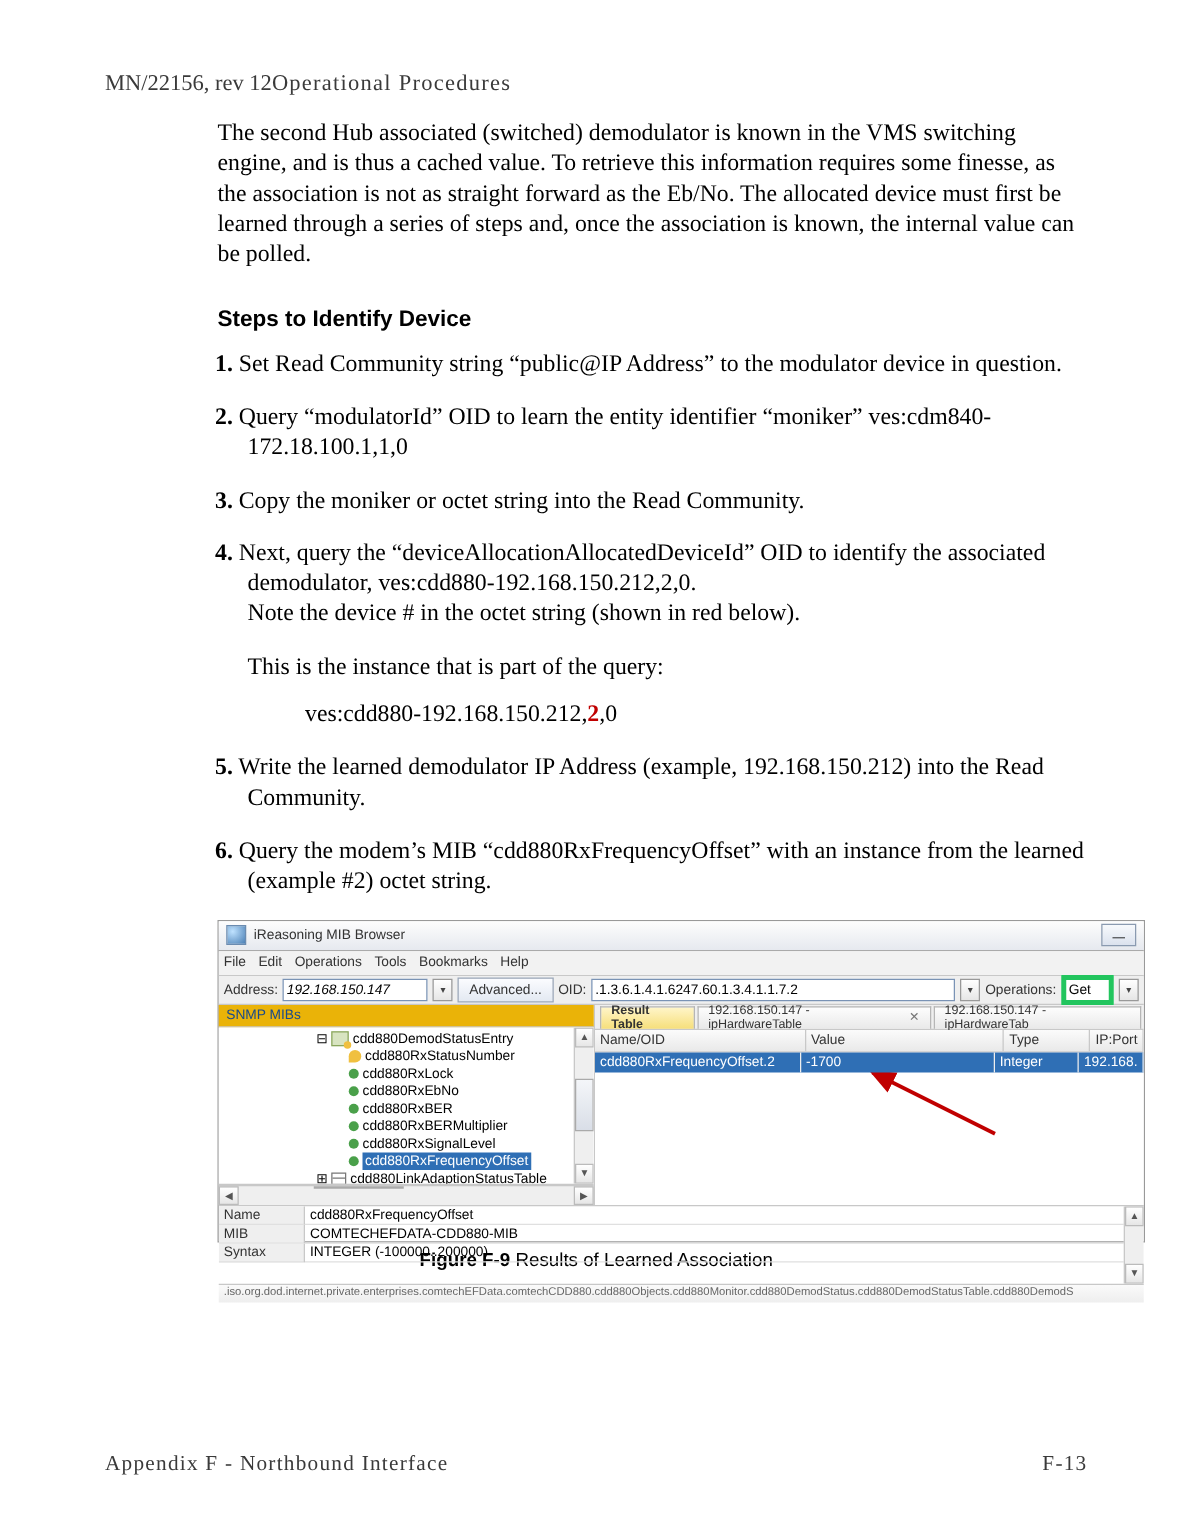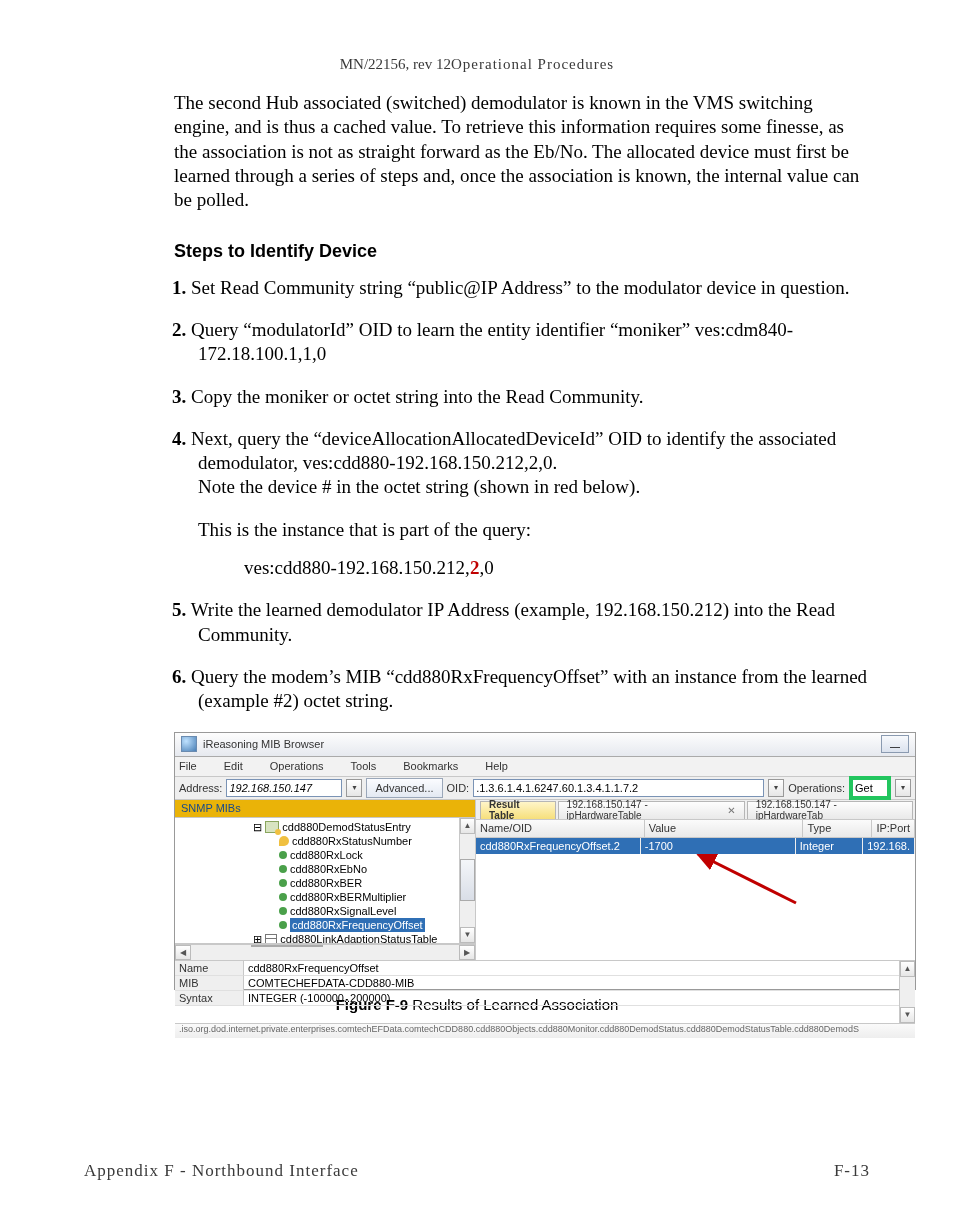"MN/22156, rev 12" .hdr { font-size: 15px -> 18px; justify-content: center -> flex-start }
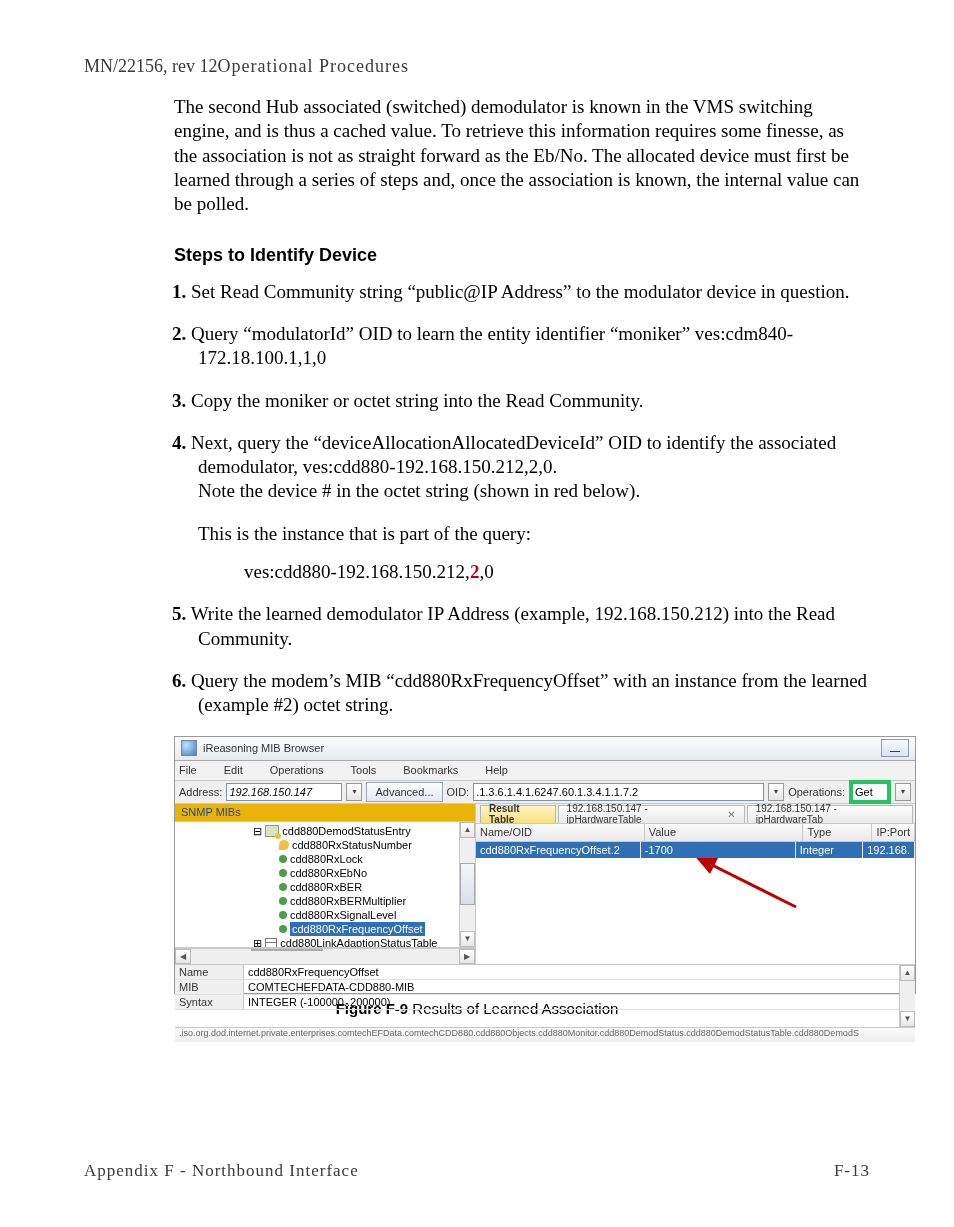"File" .menubar { gap: 27px -> 10px }
